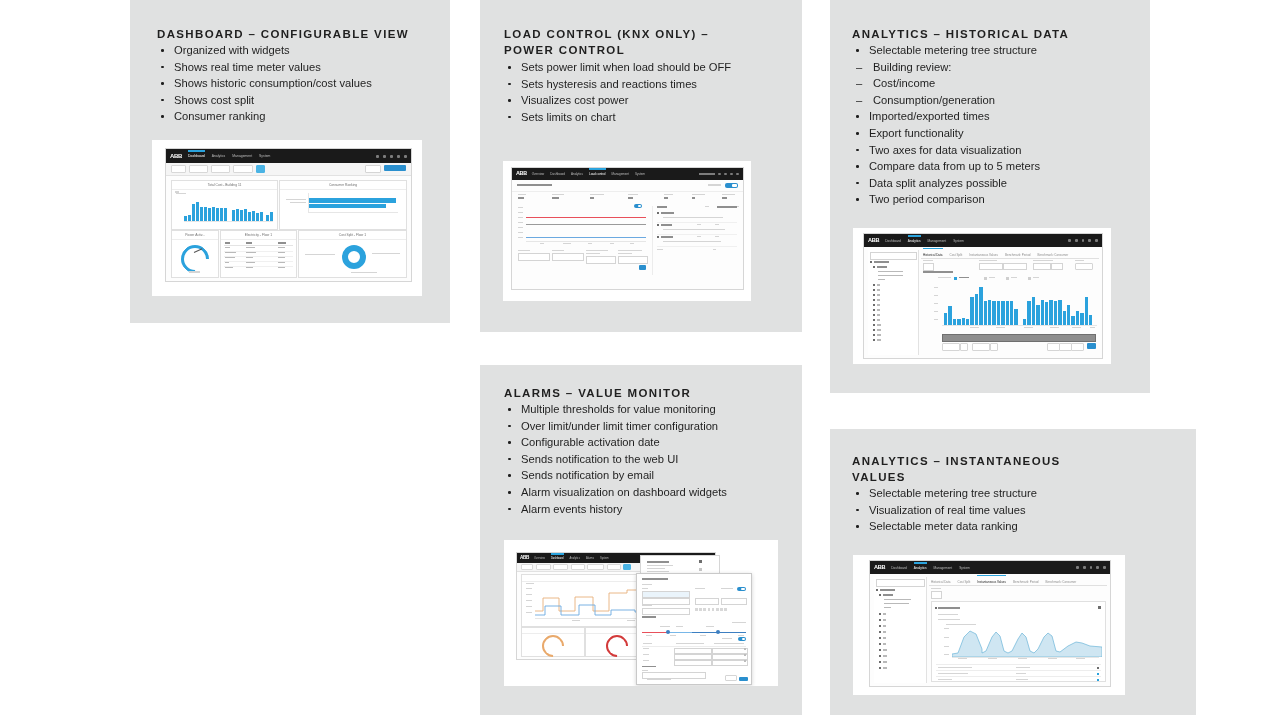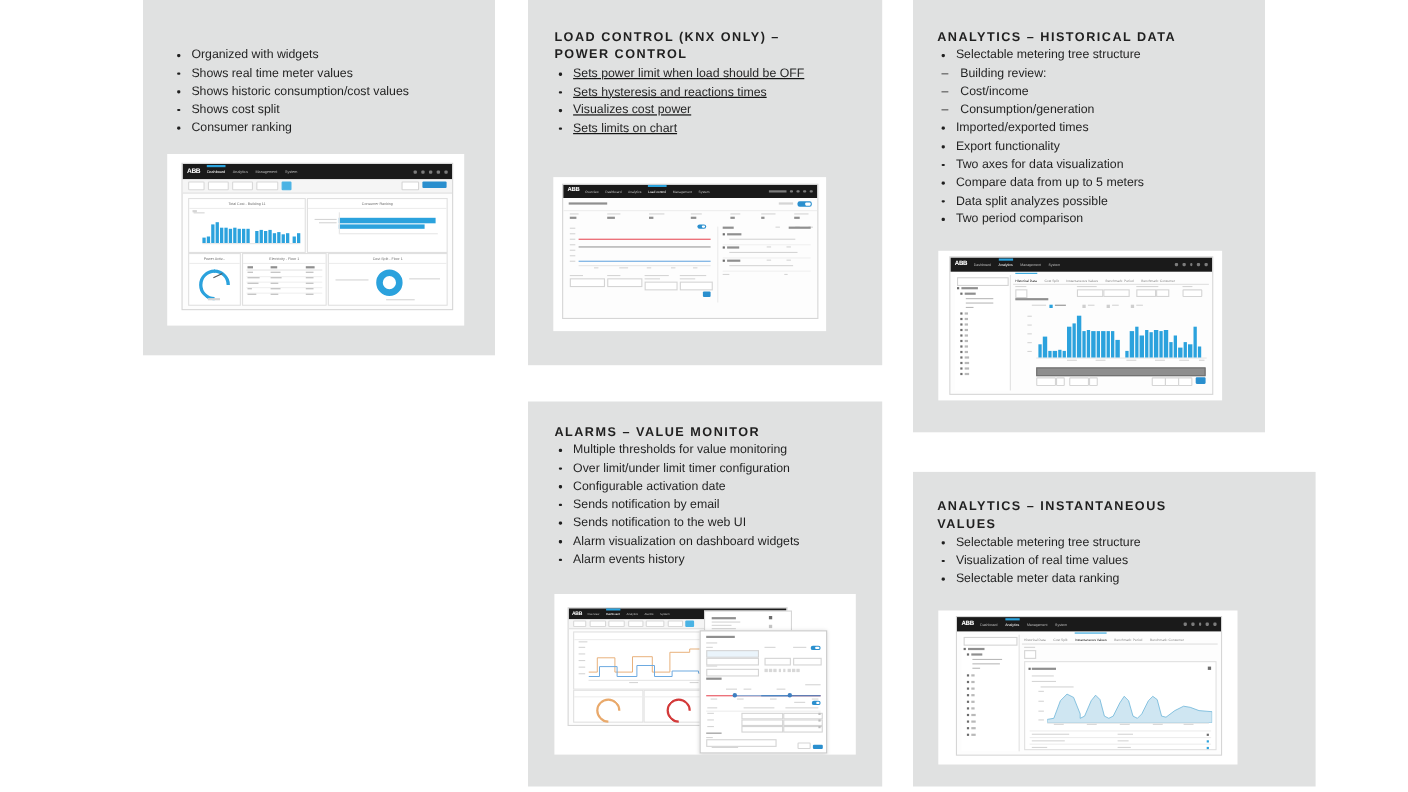"DASHBOARD – CONFIGURABLE VIEW" div.panel-title { html: none -> <div>Dashboard – Configurable view</div> }
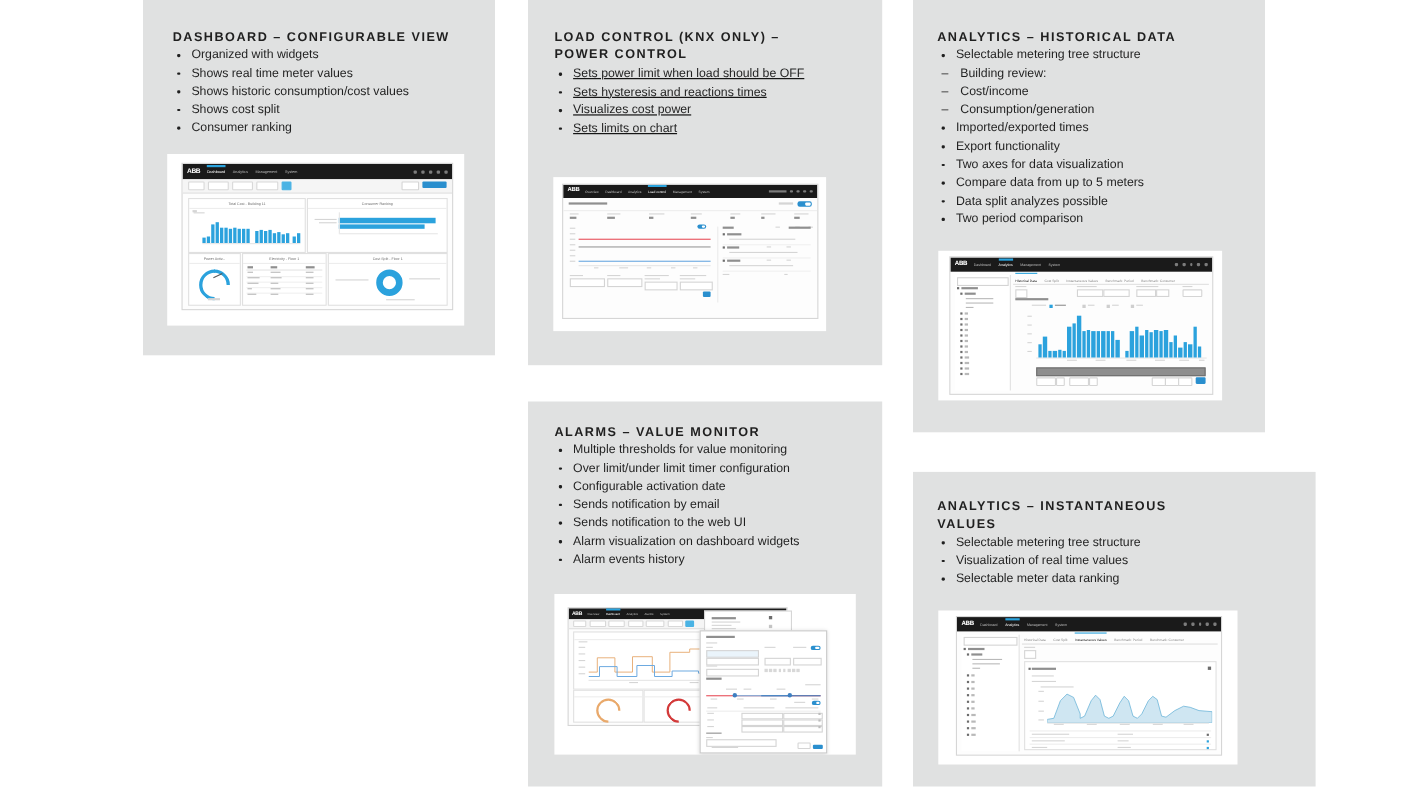"Sets power limit when load" ul.bullets { text-decoration: underline -> none }
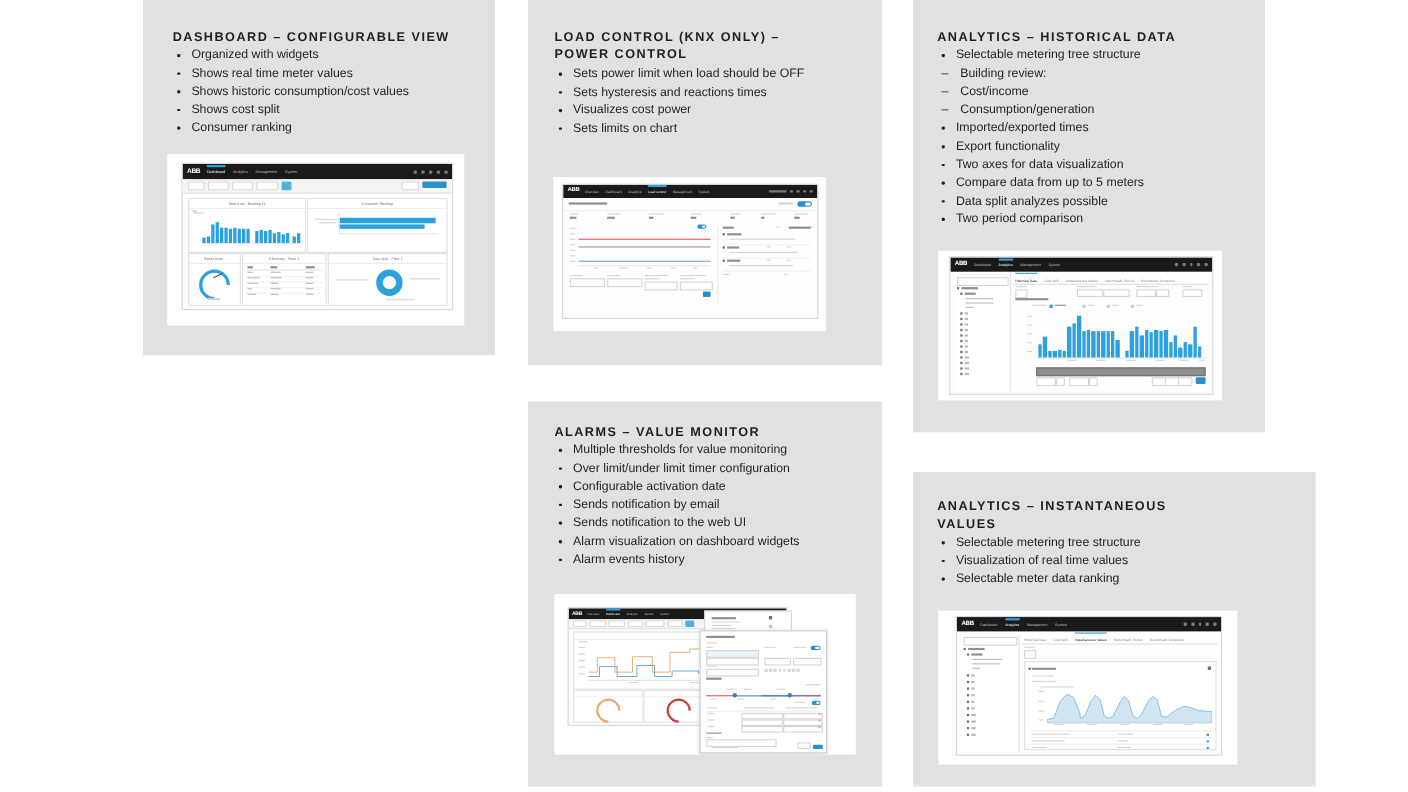"Sends notification by email" li.lvl1 { order: before "Sends notification to the web" -> after "Sends notification to the web" }
